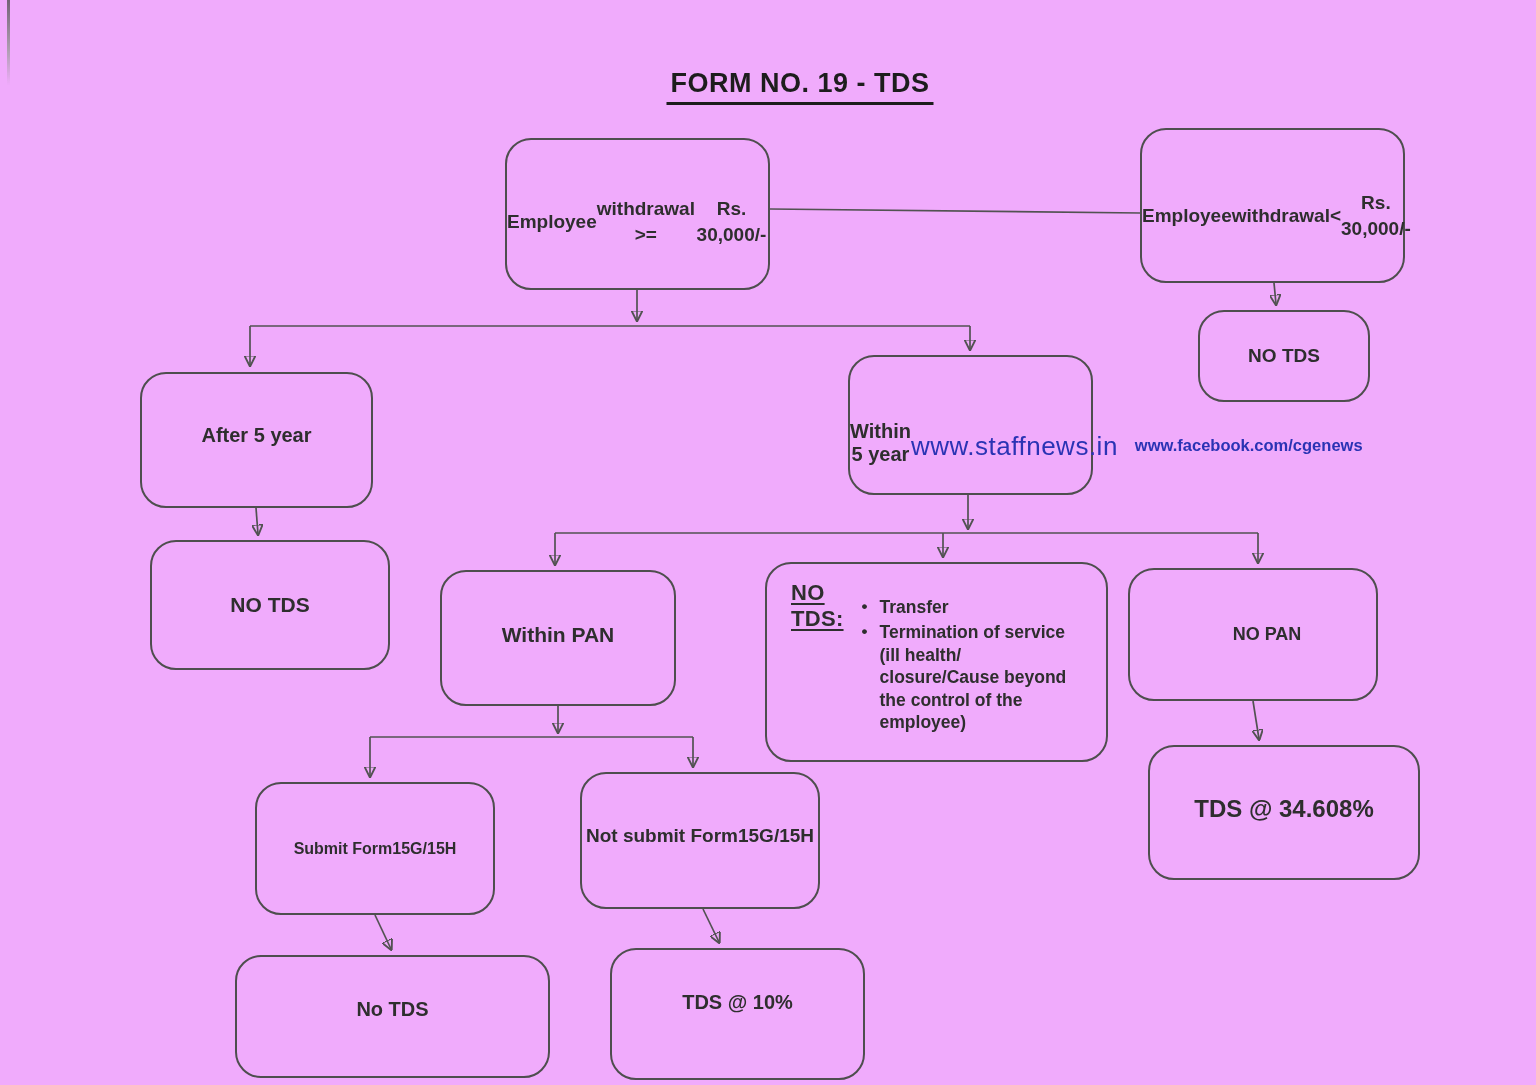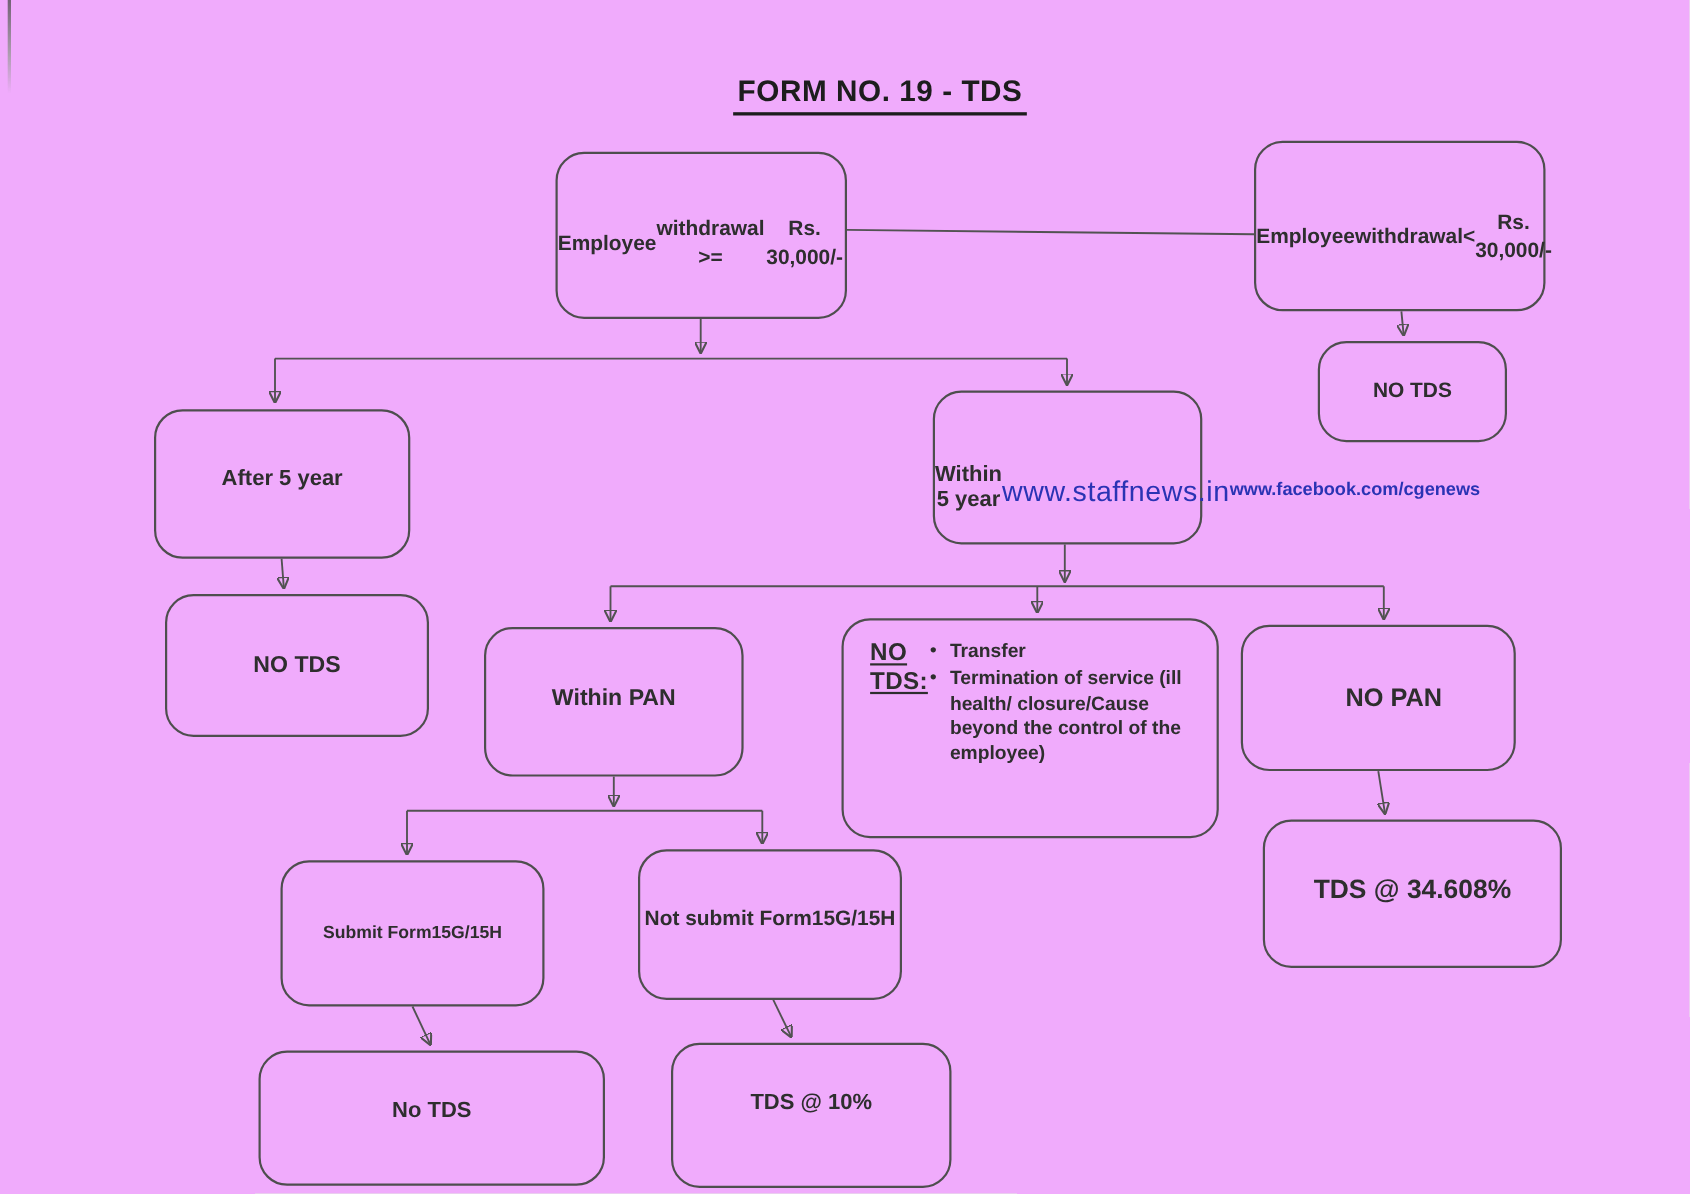"www.facebook.com/cgenews" .wm-fb { margin-left: none -> 17px }
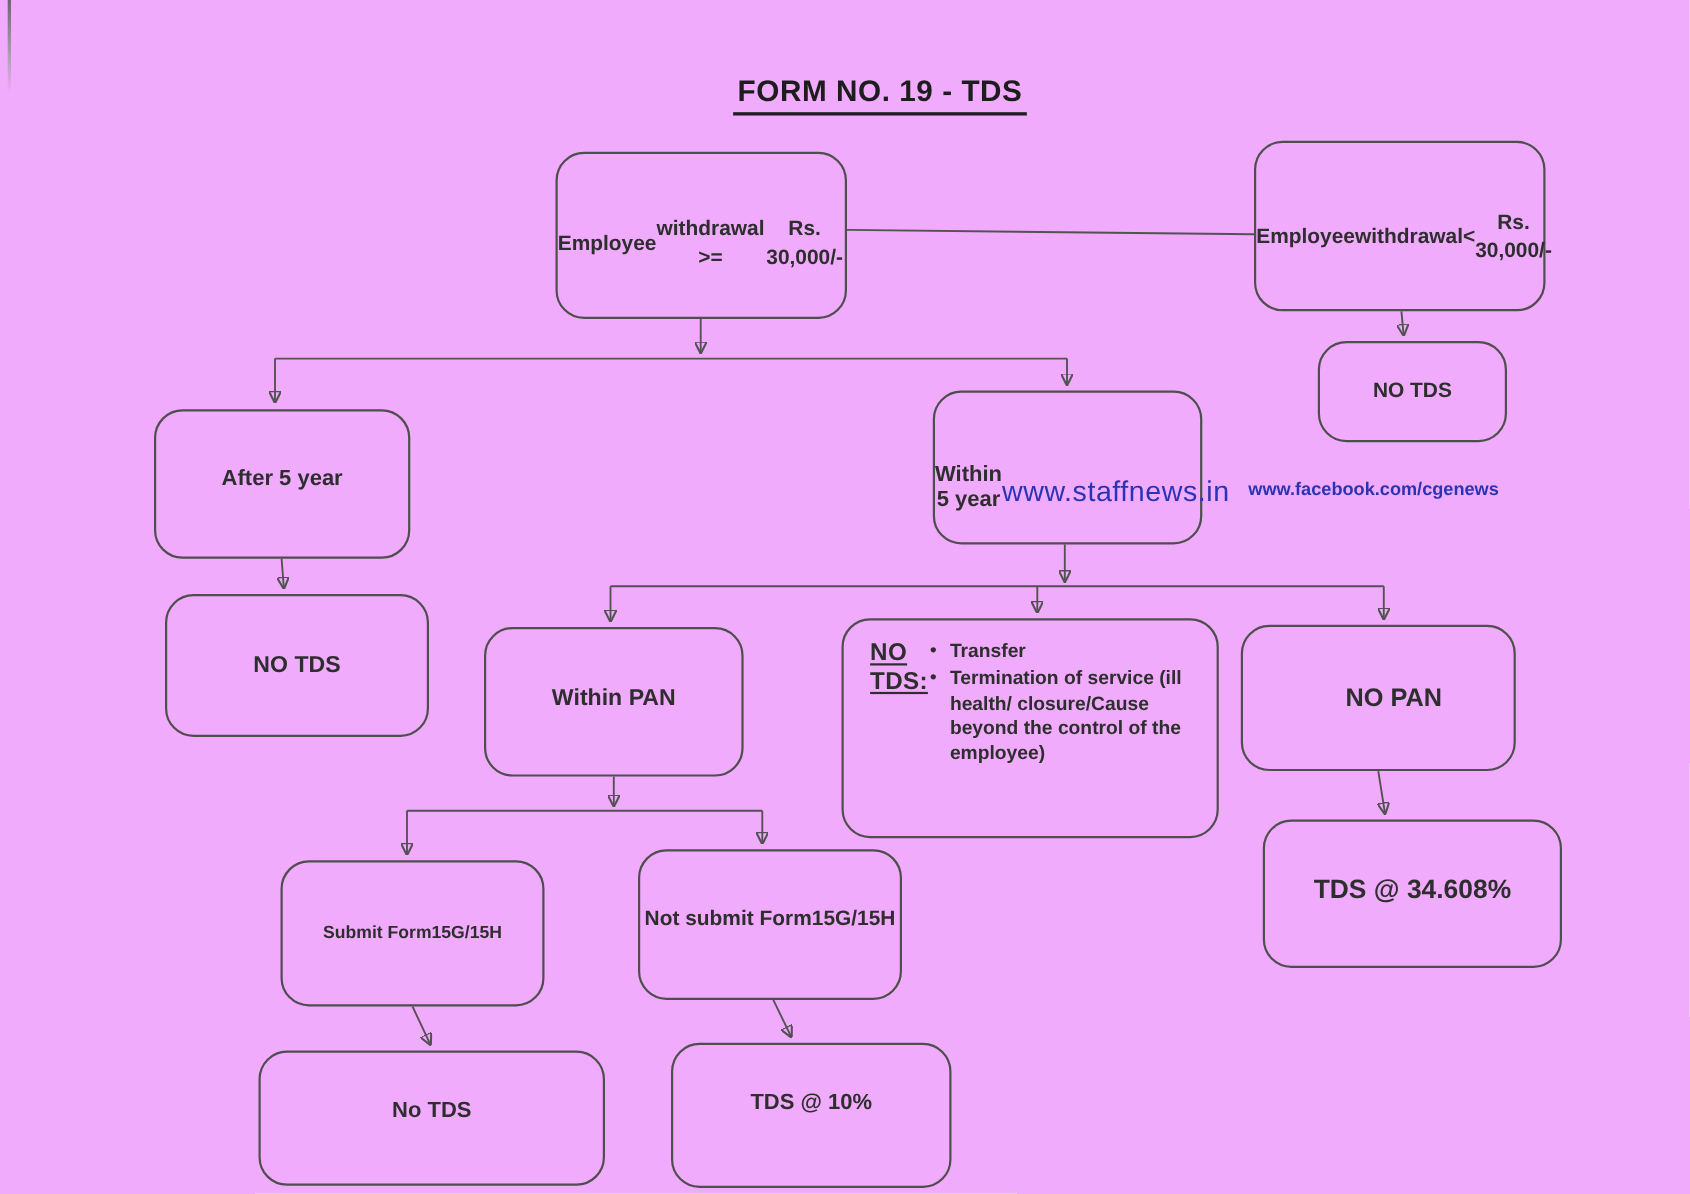"Transfer" ul.reasons-list { margin: 0 -> 16px }
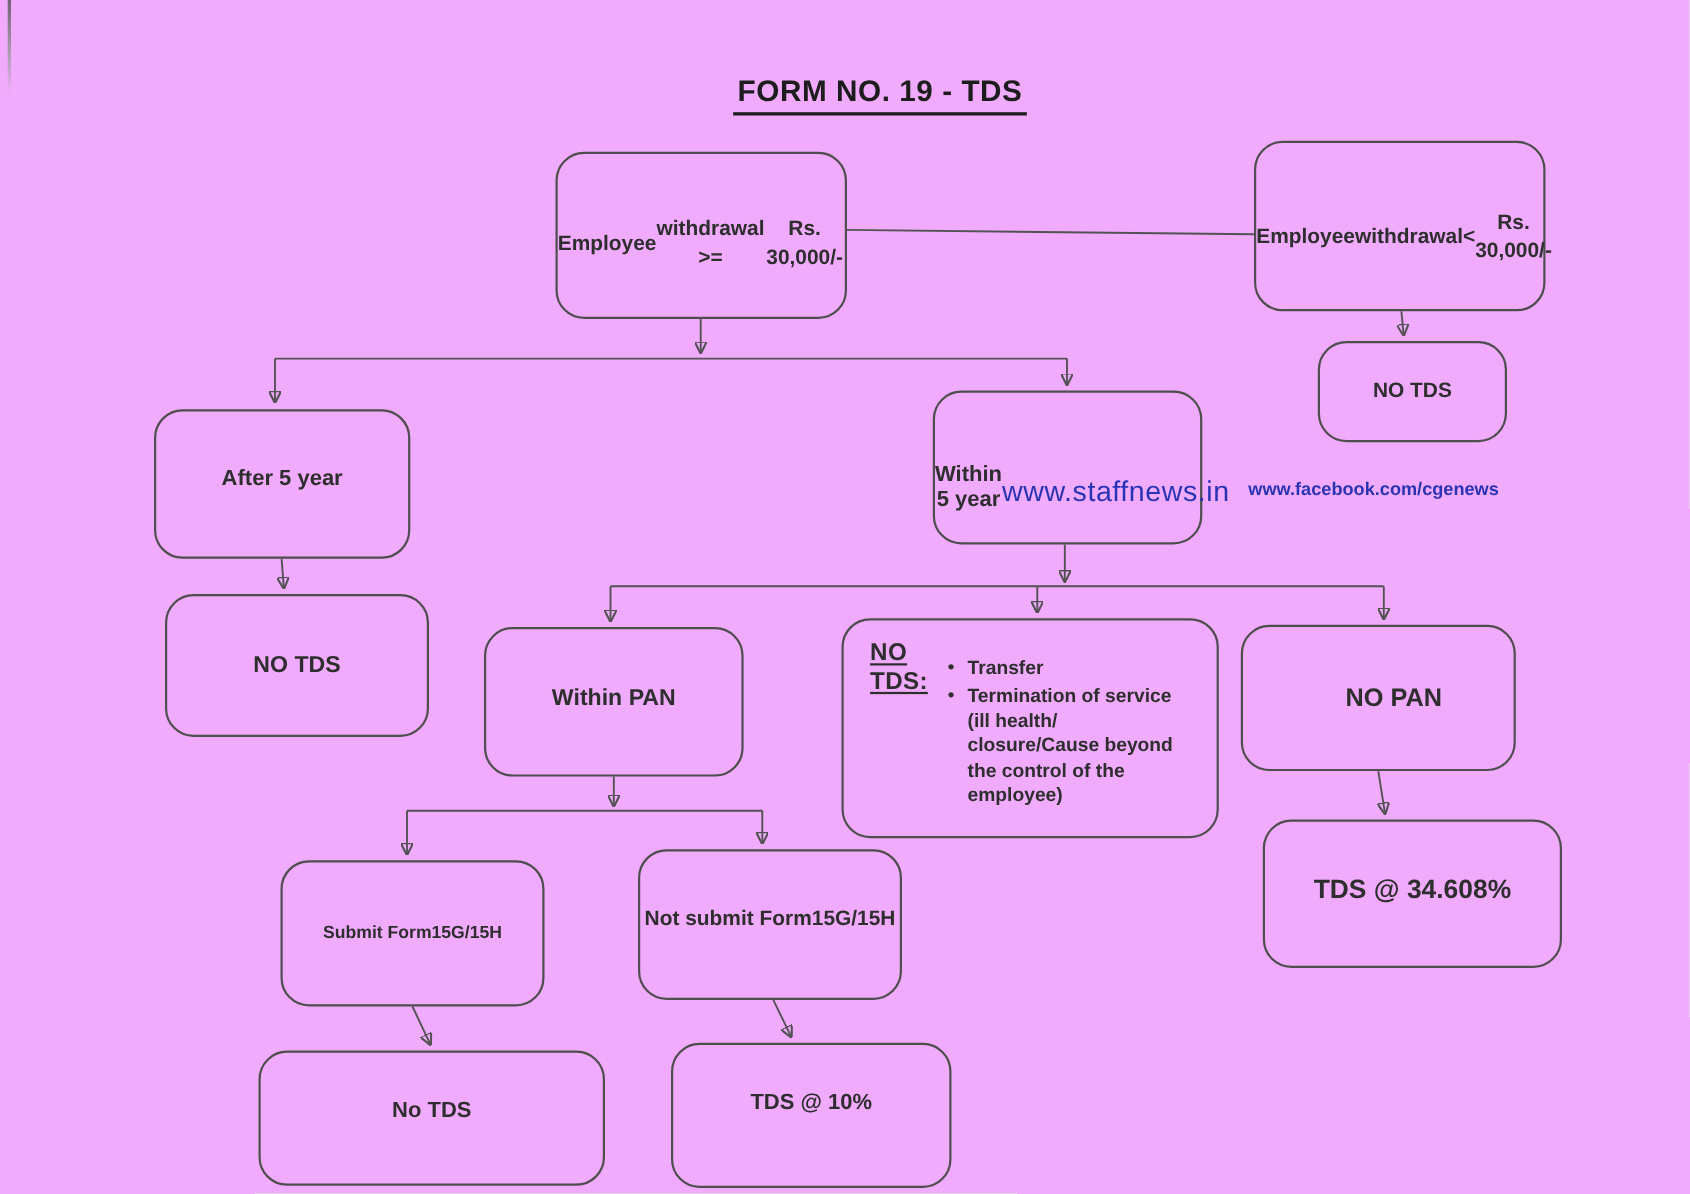"NO PAN" .n-i { font-size: 23px -> 18px }
